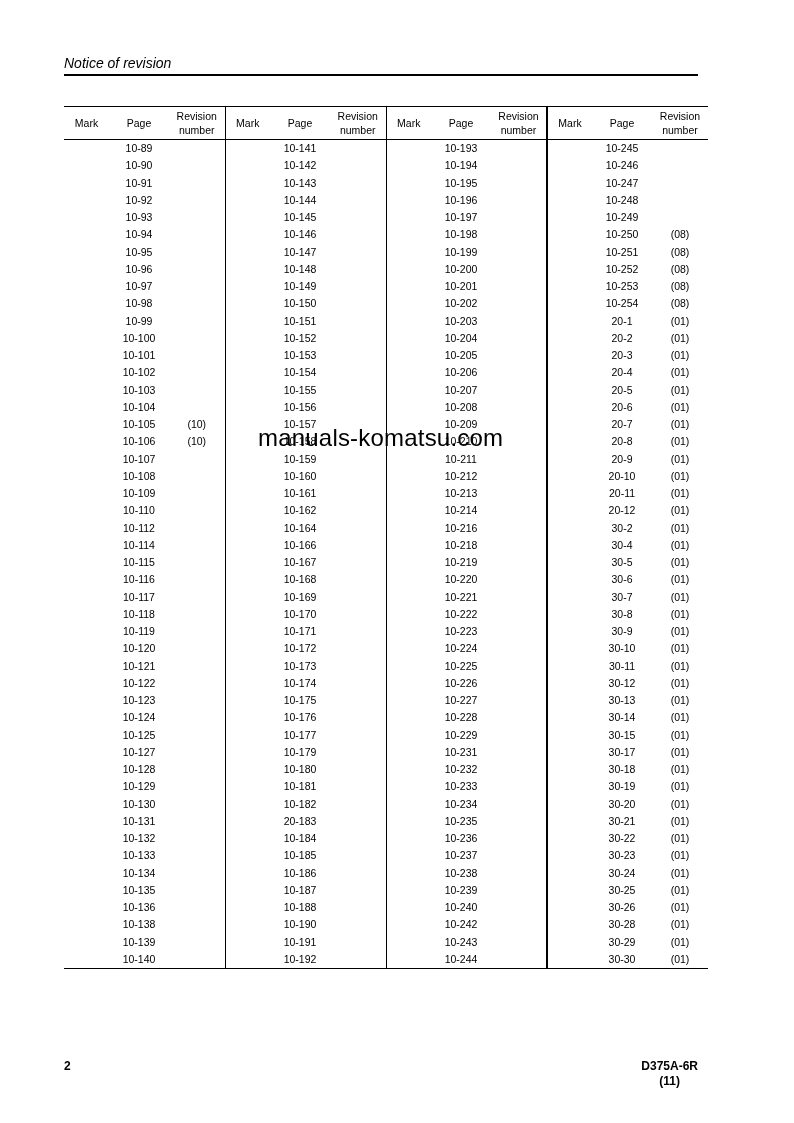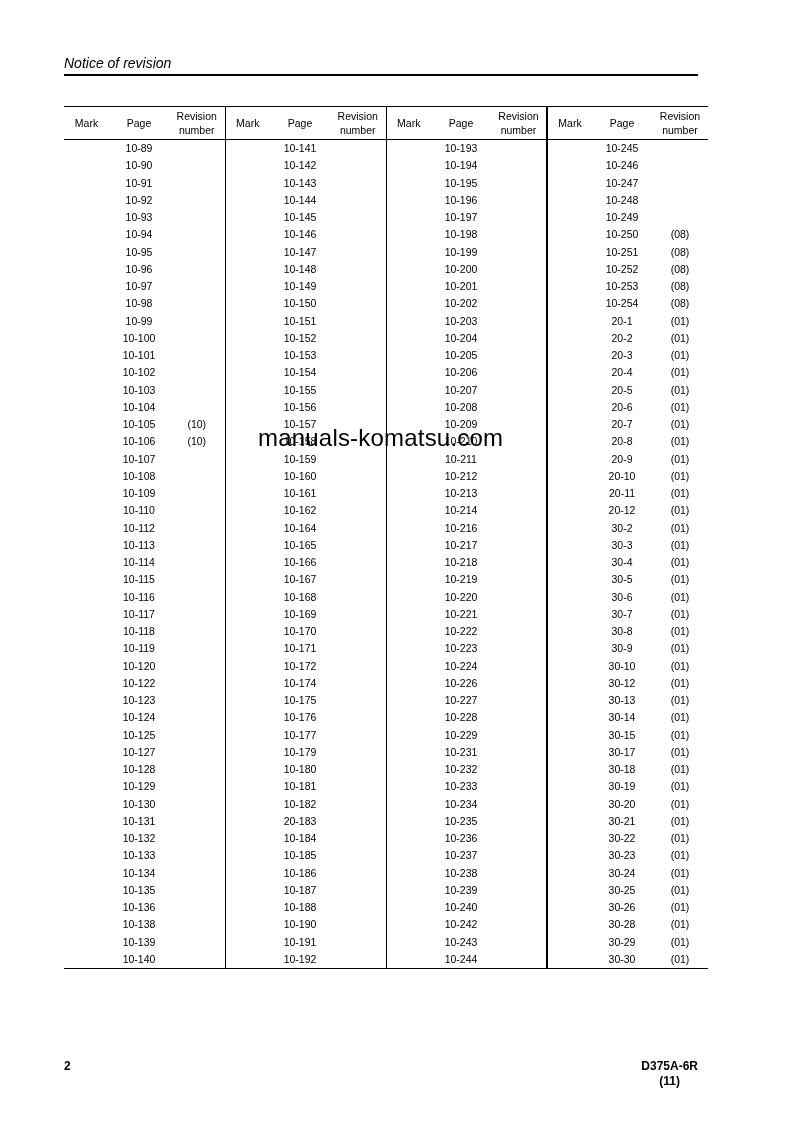"10-113" tr { html: <tr> <td></td> <td>10-113</td> <td></td> <td></td> <td>10-165</td> <td></td> <td></td> <td>10-217</td> <td></td> <td></td> <td>30-3</td> <td>(01)</td> </tr> -> none }
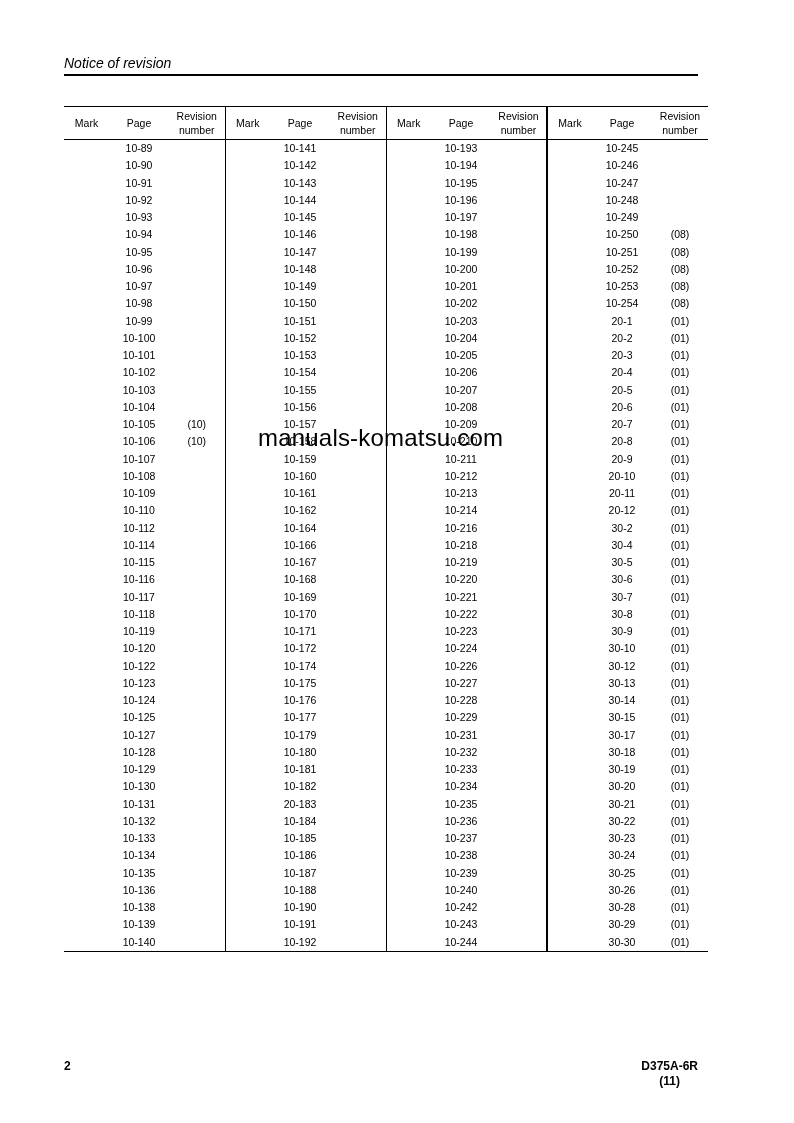"10-121" tr { html: none -> <tr> <td></td> <td>10-121</td> <td></td> <td></td> <td>10-173</td> <td></td> <td></td> <td>10-225</td> <td></td> <td></td> <td>30-11</td> <td>(01)</td> </tr> }
